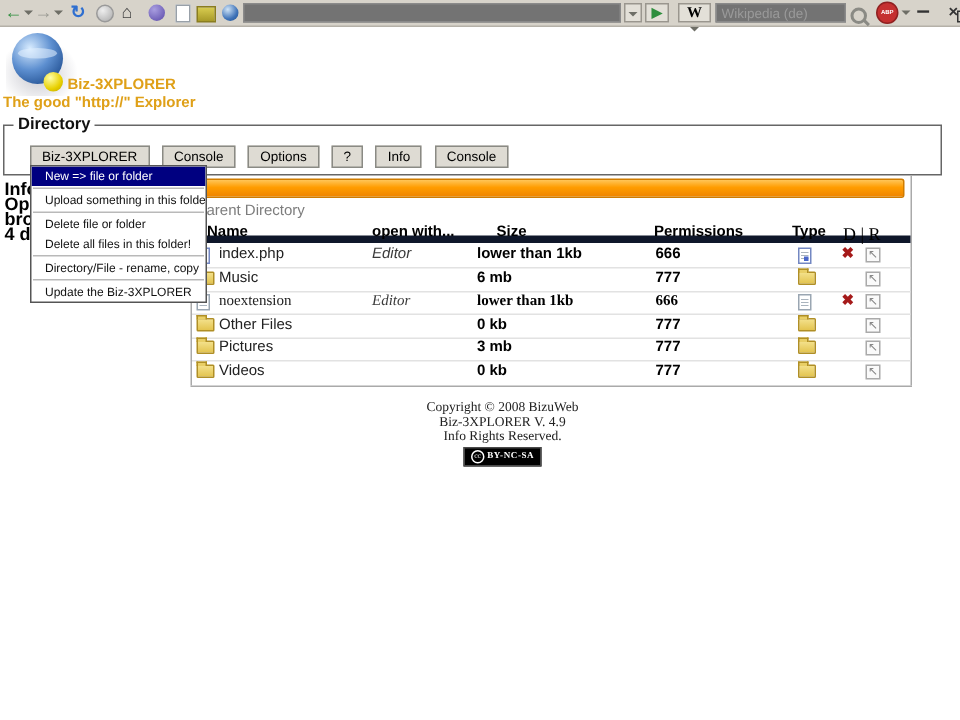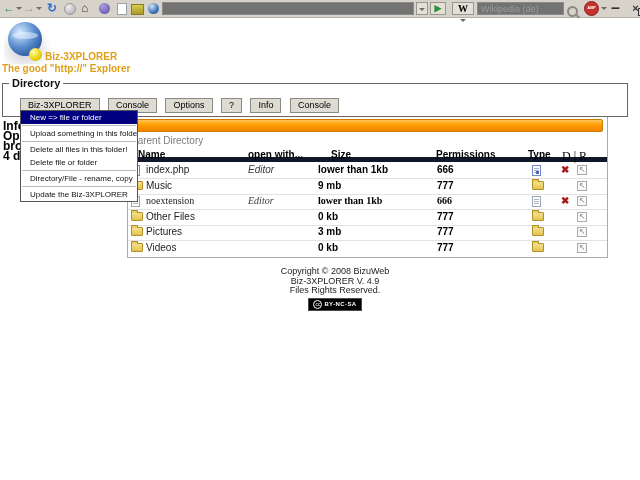"Delete all files in this" div.dd-item { order: before "Delete file or folder" -> after "Delete file or folder" }
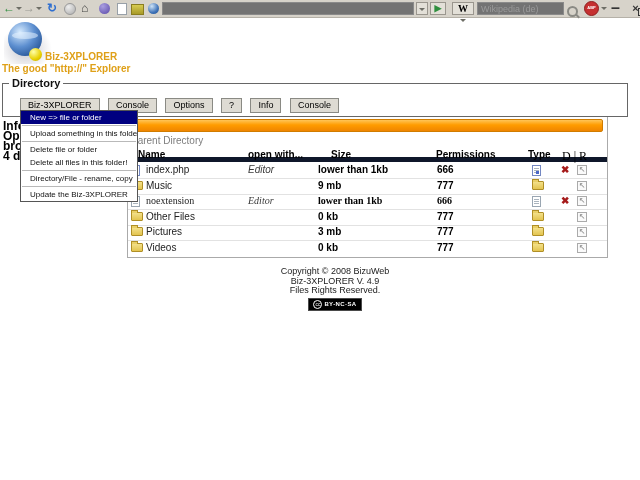"9 mb" span.c-size { text: 9 -> 6 }
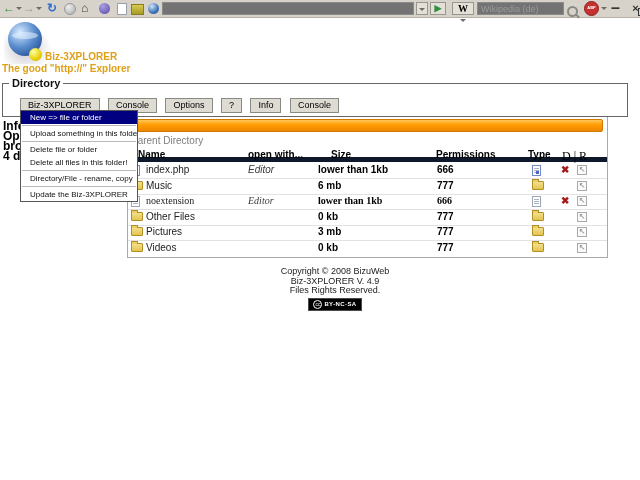"Copyright © 2008 BizuWeb" .footer { font-family: none -> Liberation Serif, serif }
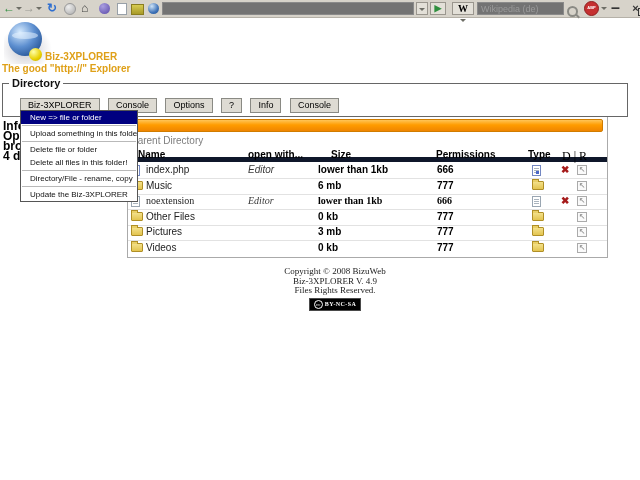"Files Rights Reserved." div { text: Files -> Info }
